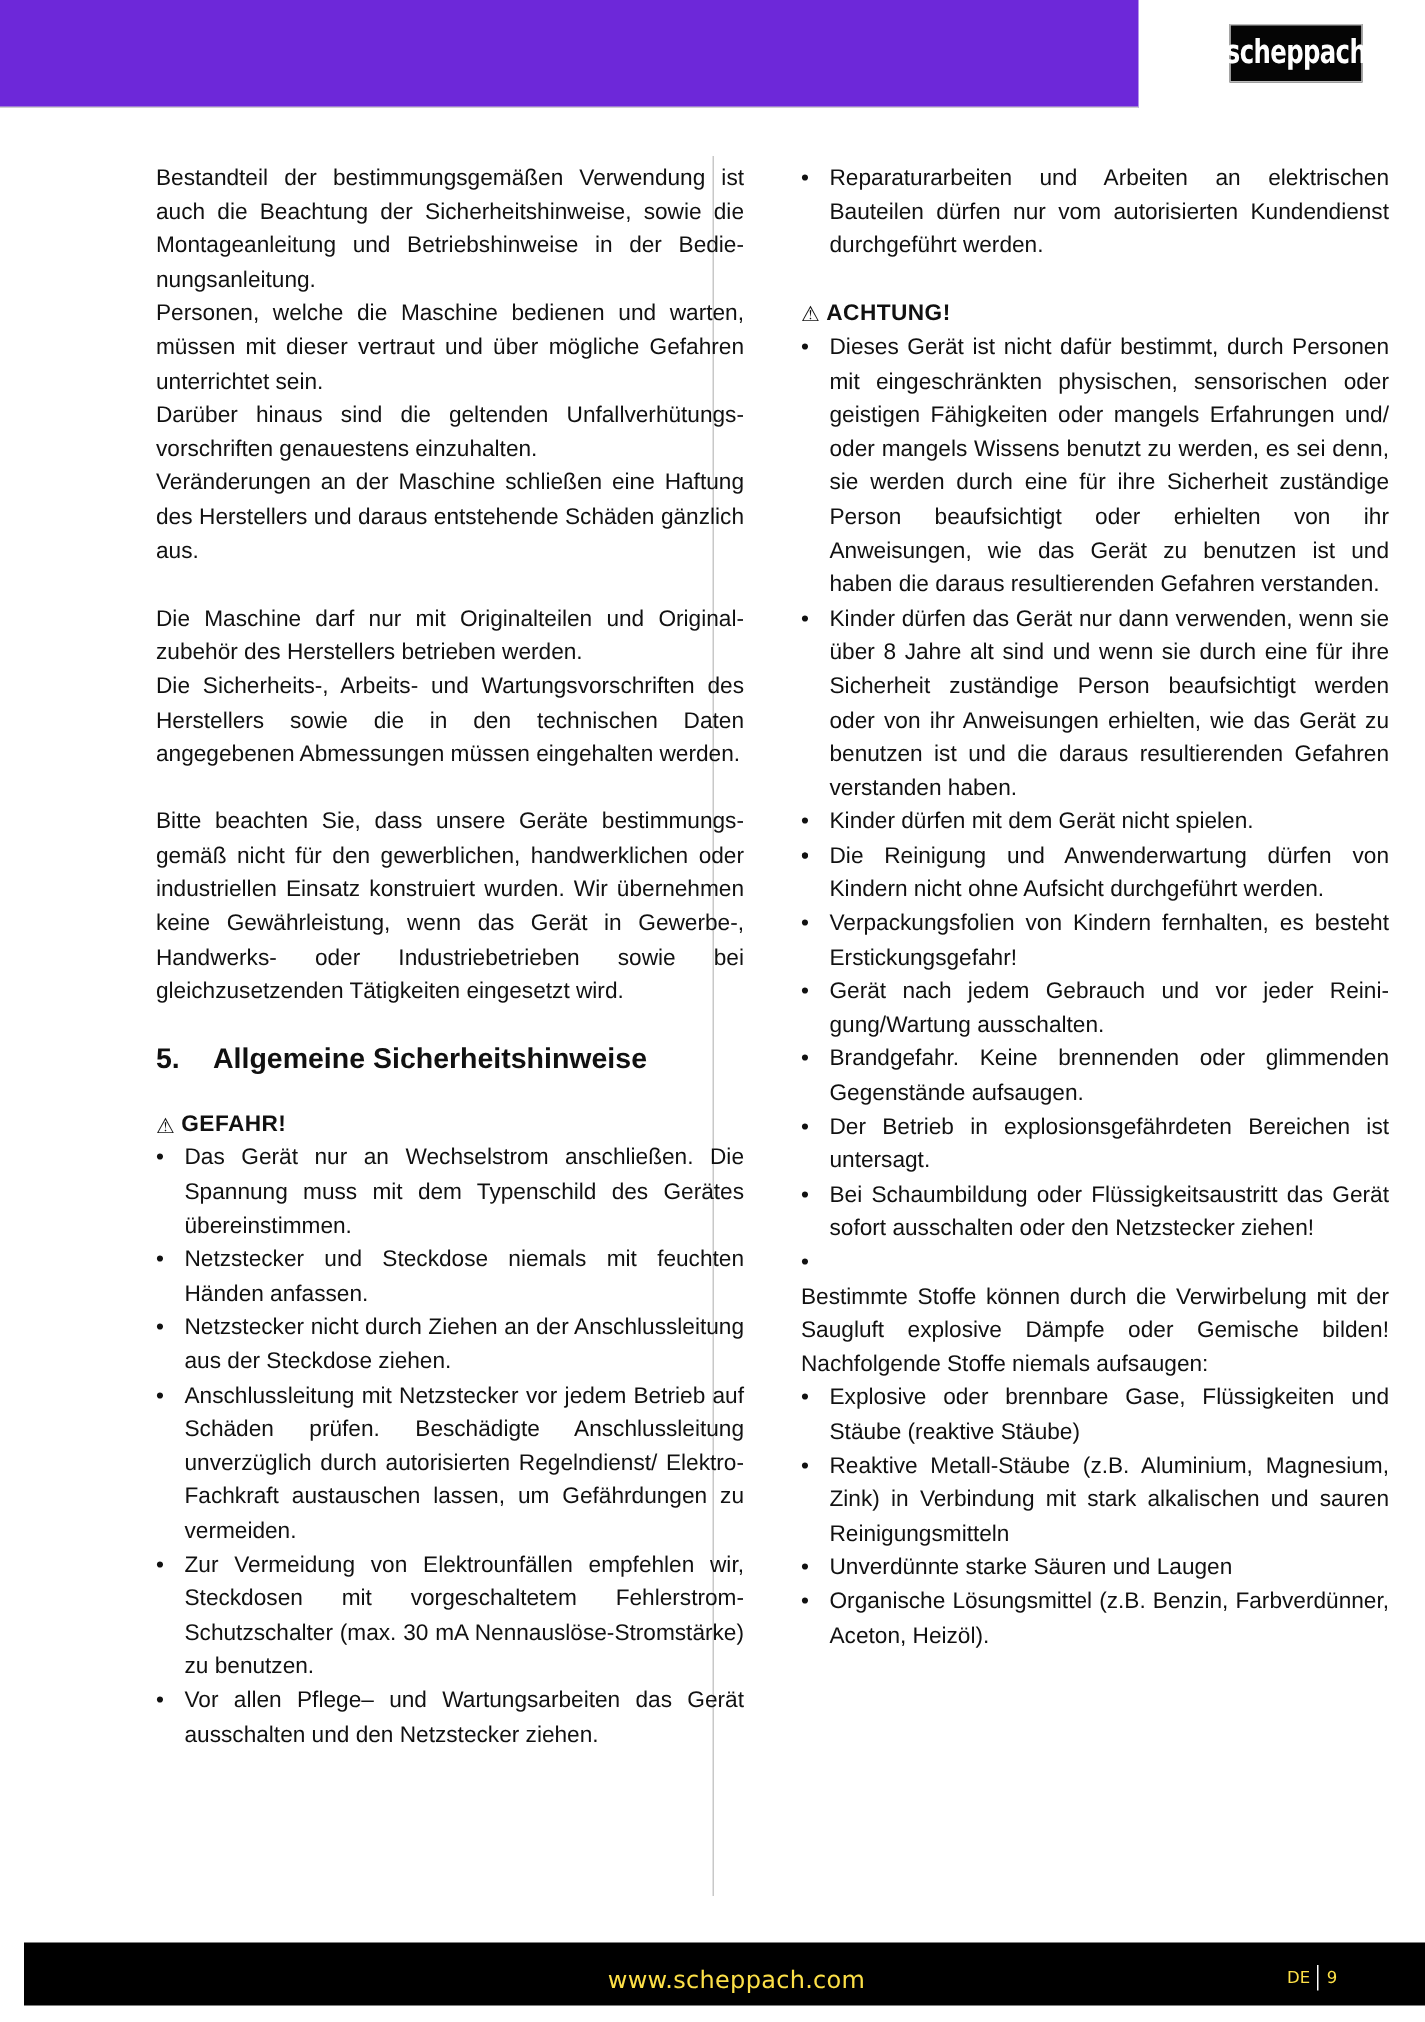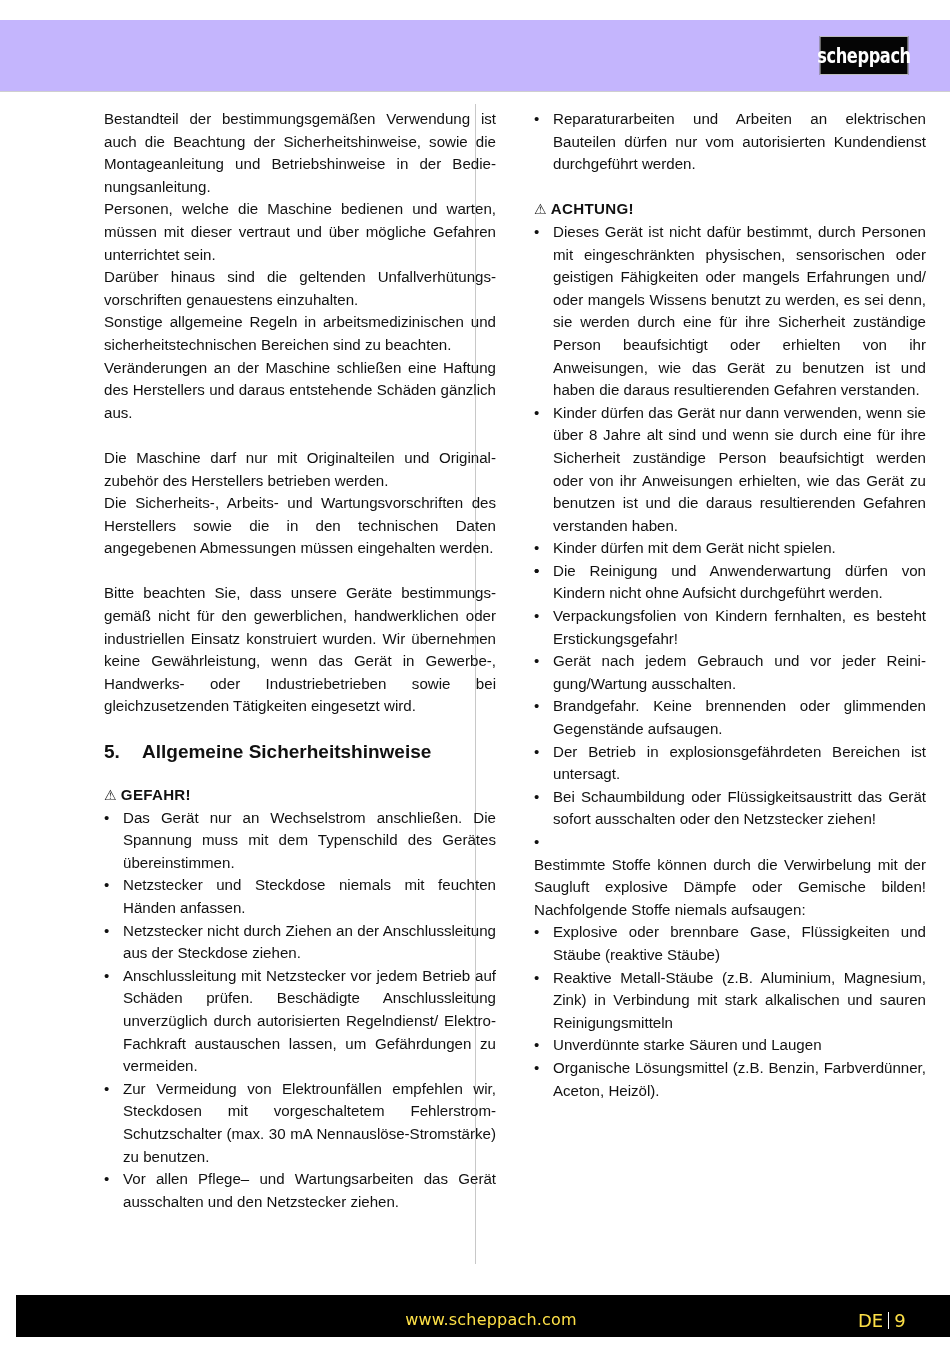"scheppach" .header-band { background: #c4b5fd -> #6d28d9; margin-top: 20px -> none; width: 950px -> 759px }
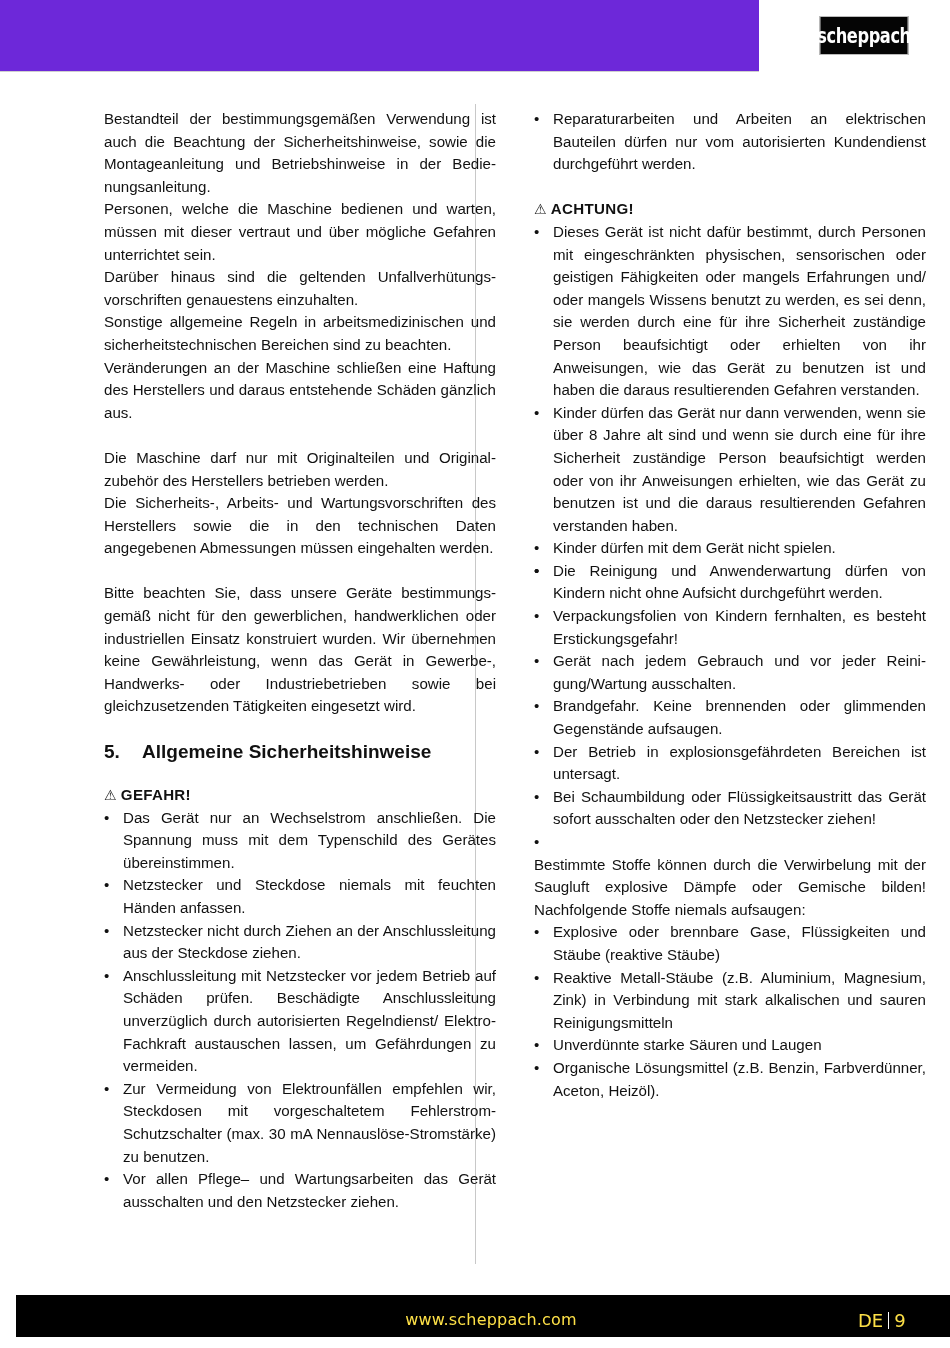"Sonstige allgemeine Regeln in" p { html: <p>Sonstige allgemeine Regeln in arbeitsmedizinischen und sicherheitstechnischen Bereichen sind zu beach­ten.</p> -> none }
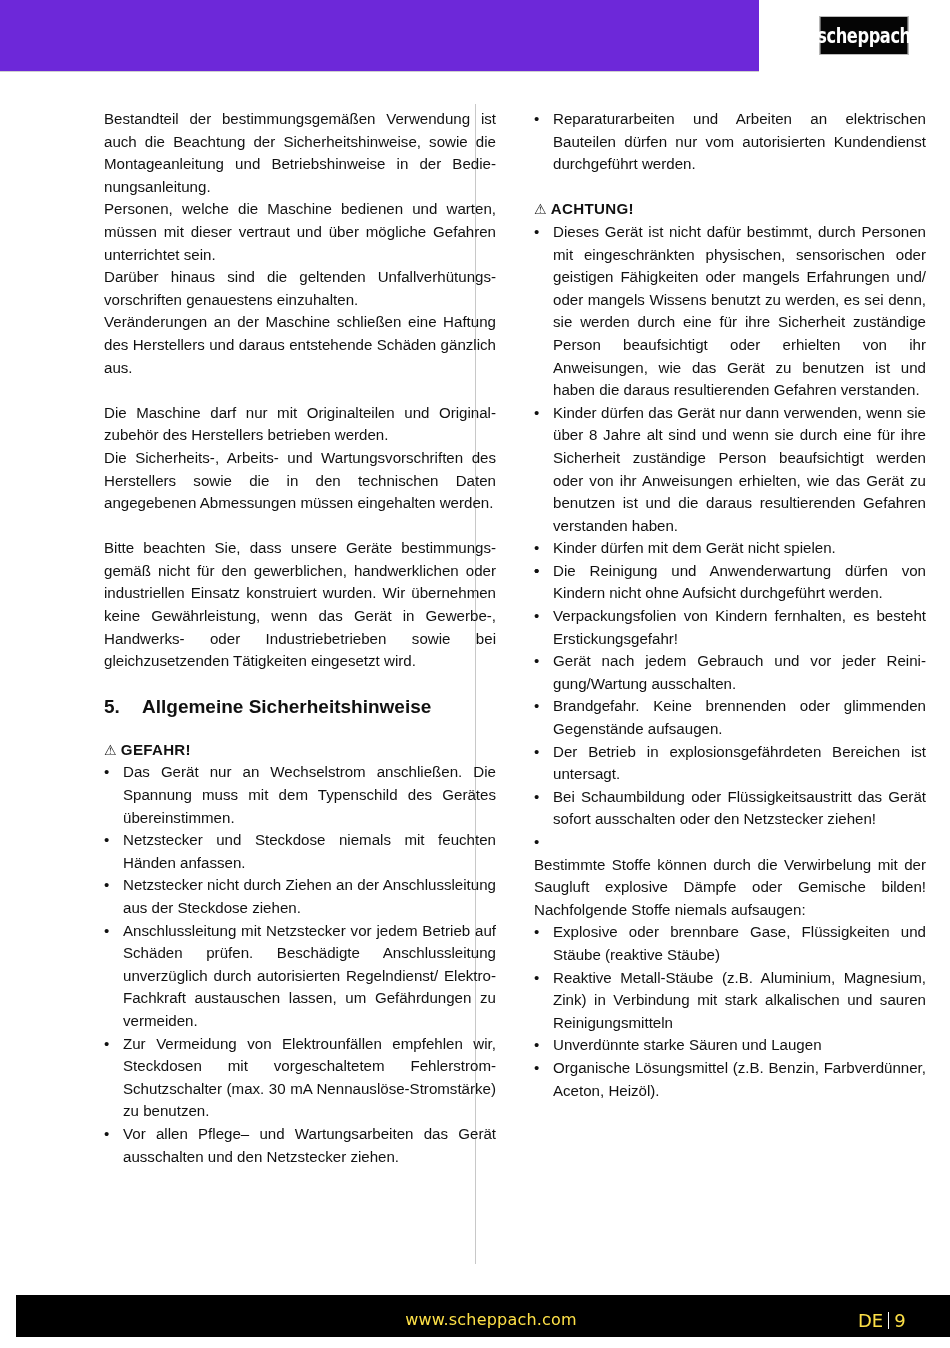"DE" .footer .page { font-size: 18px -> 11px }
